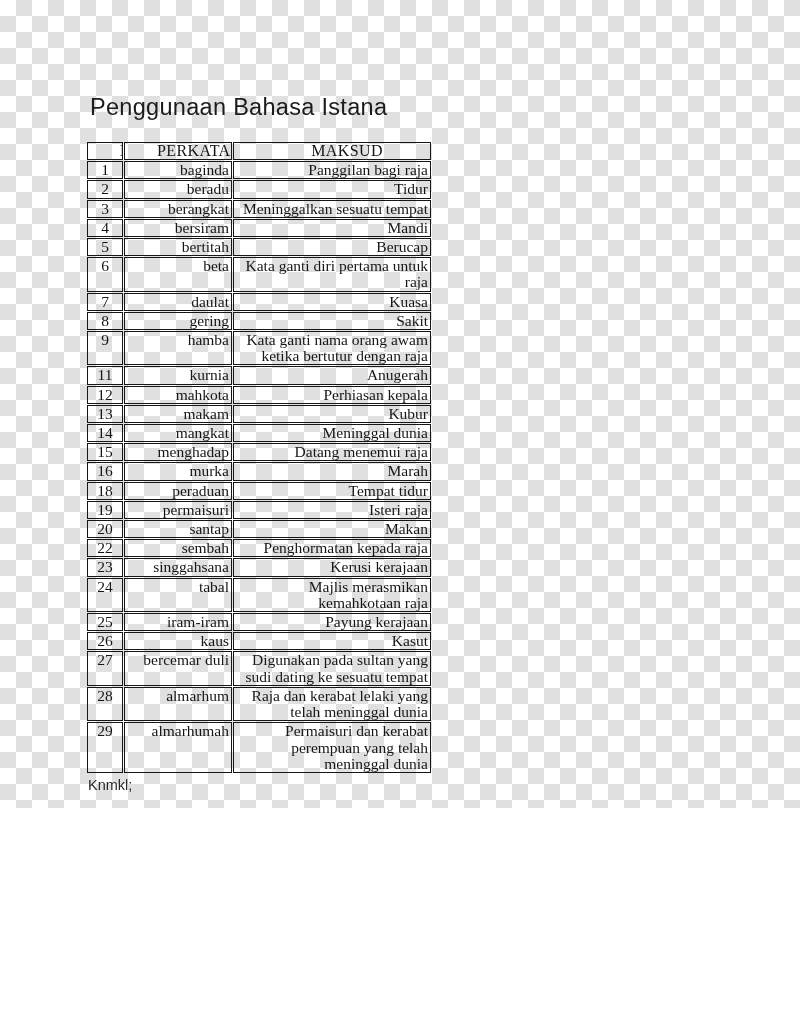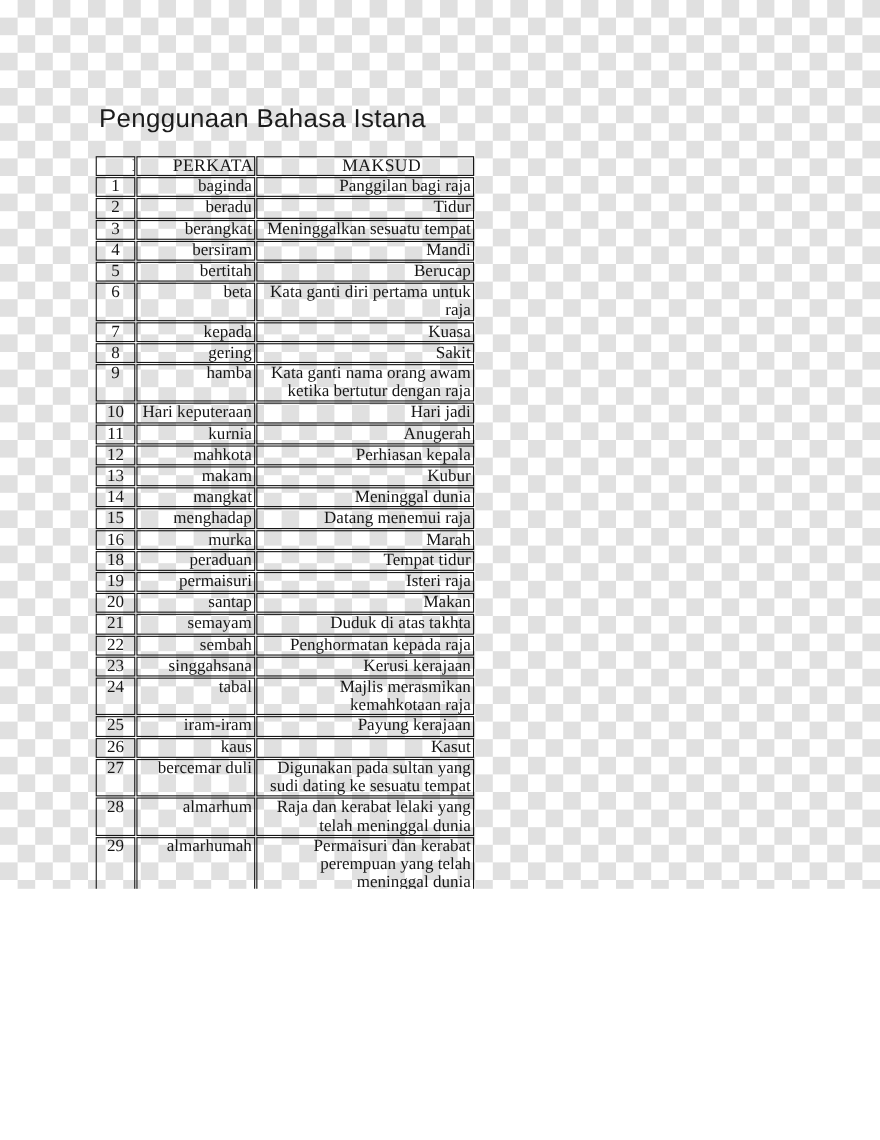"kepada" td.word { text: kepada -> daulat }
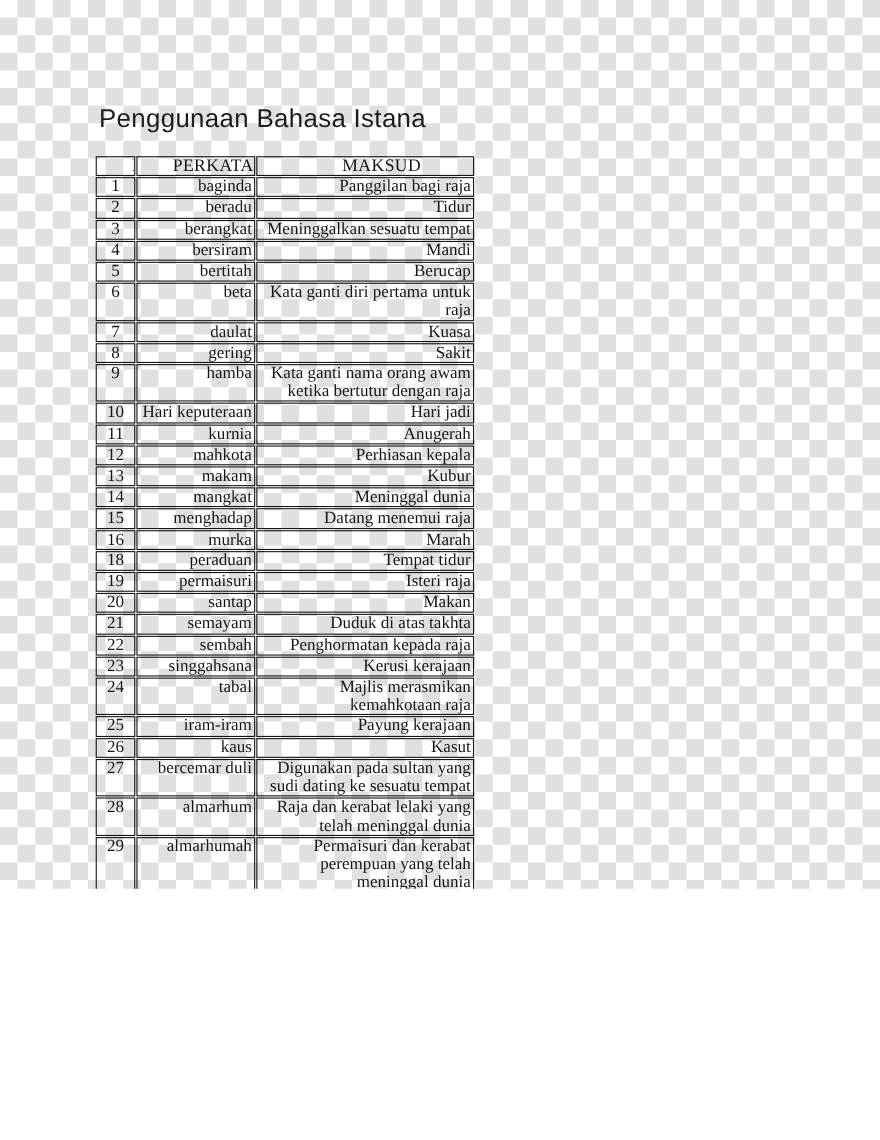"10" tr { html: <tr> <td>10</td> <td>Hari keputeraan</td> <td>Hari jadi</td> </tr> -> none }
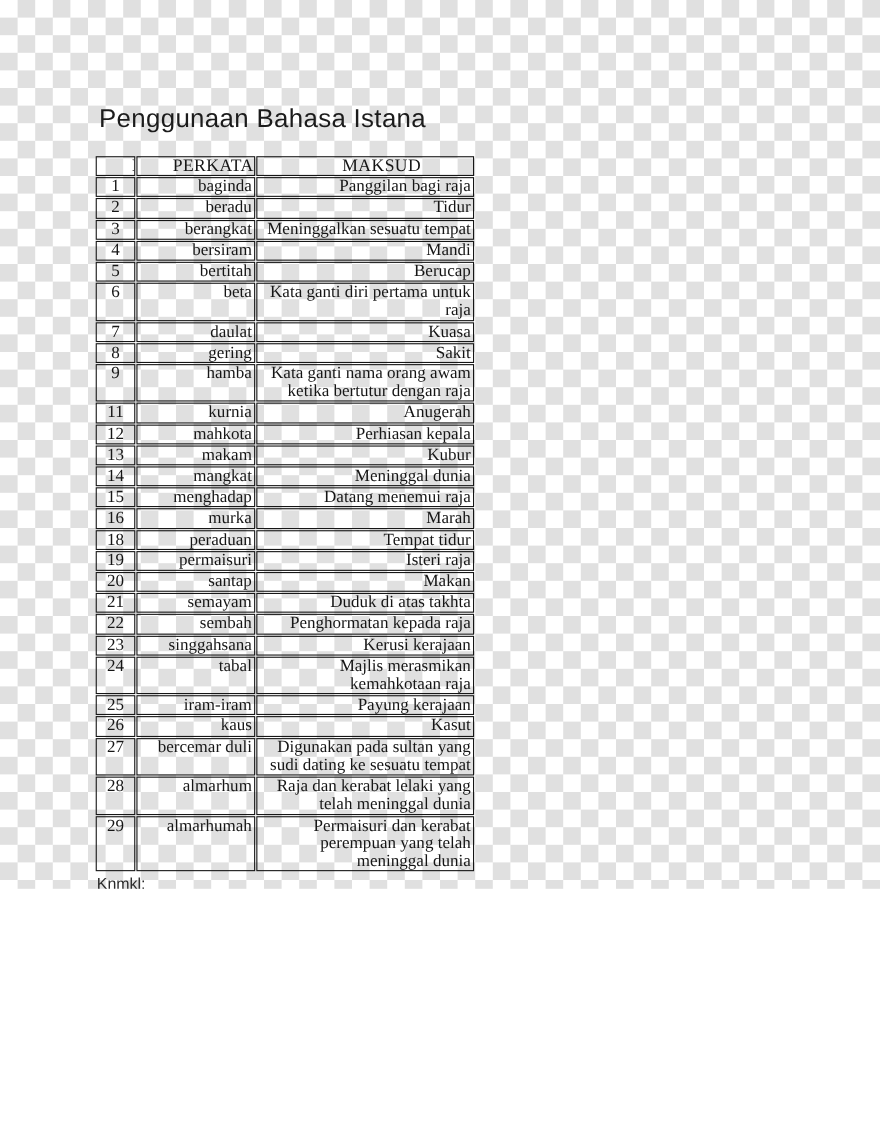"21" tr { html: <tr> <td>21</td> <td>semayam</td> <td>Duduk di atas takhta</td> </tr> -> none }
